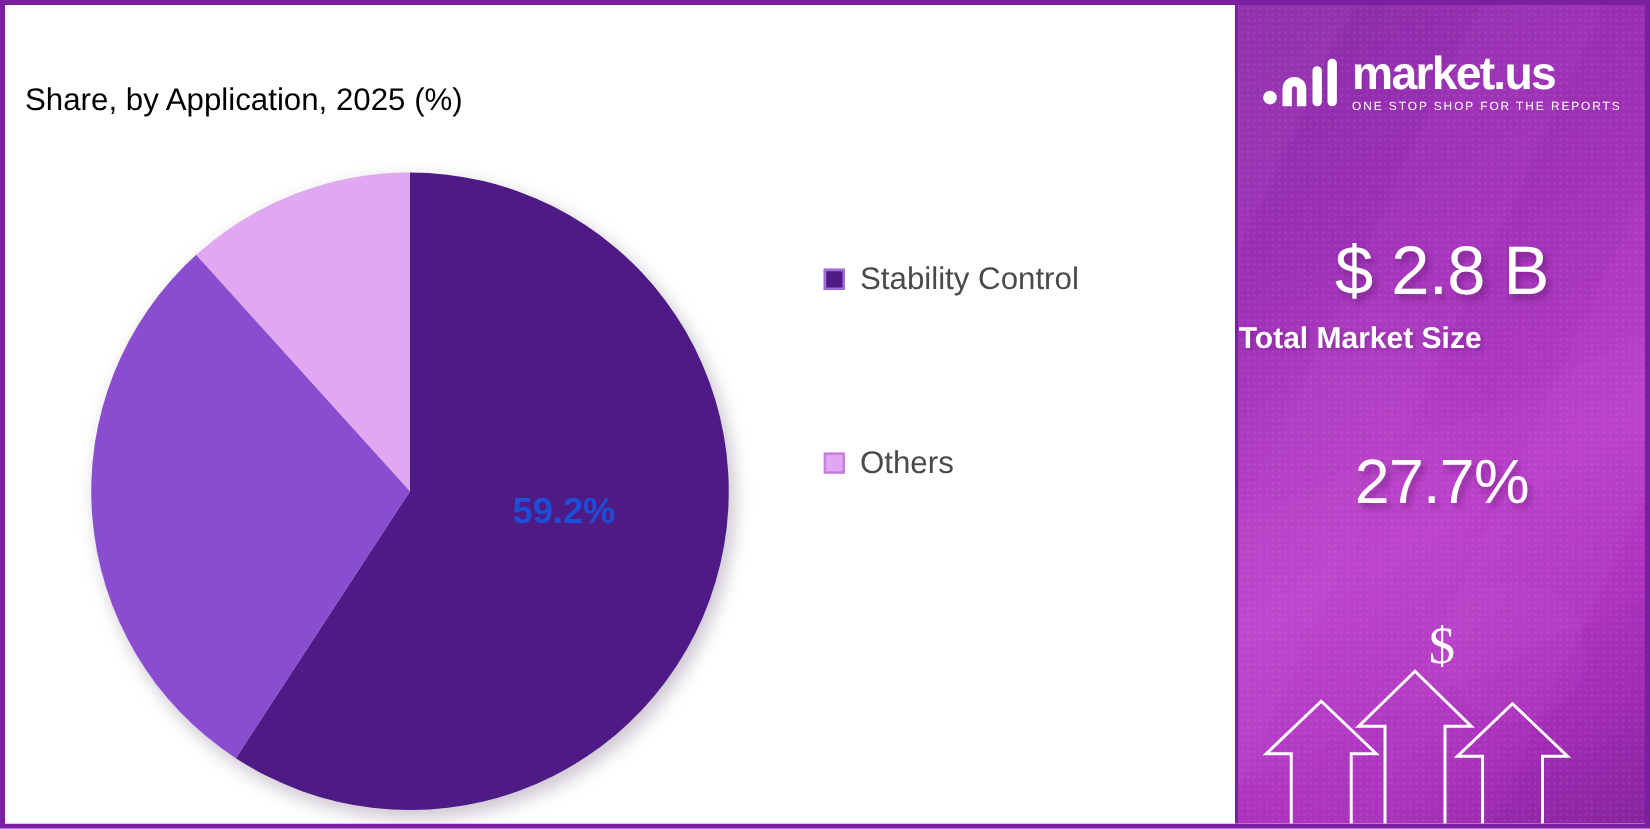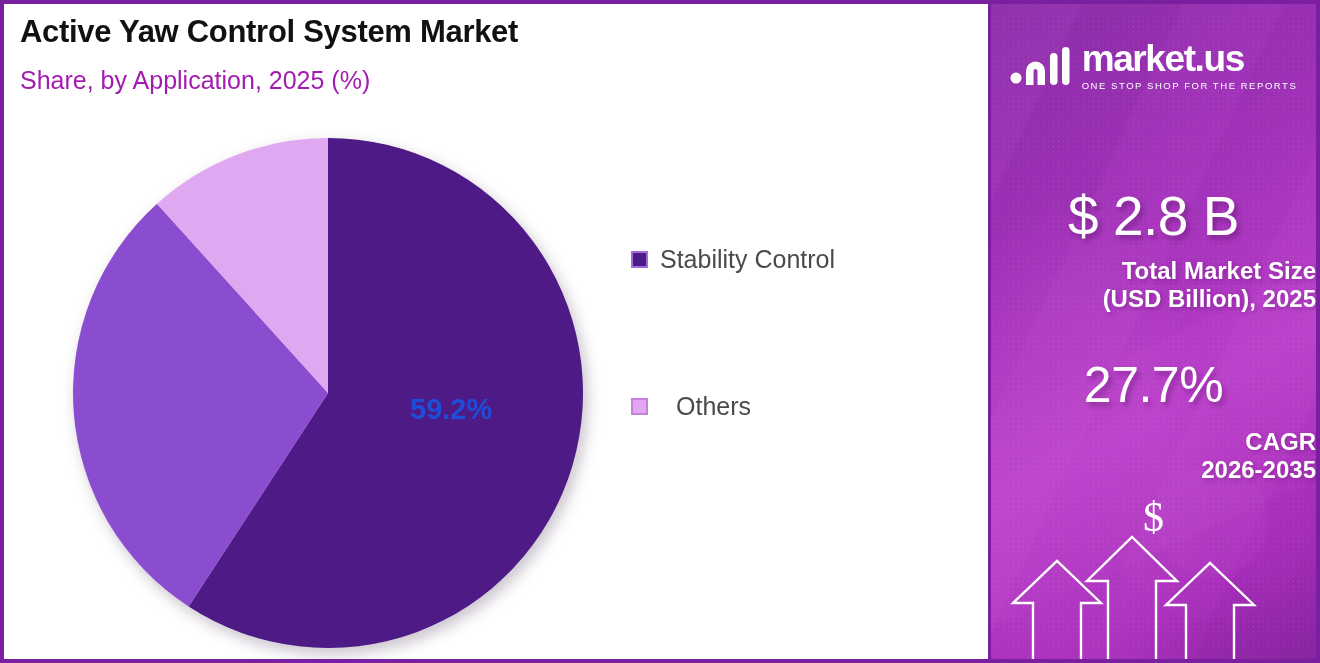"Active Yaw Control System Market" div.title { html: <div>Active Yaw Control System Market</div> -> none }
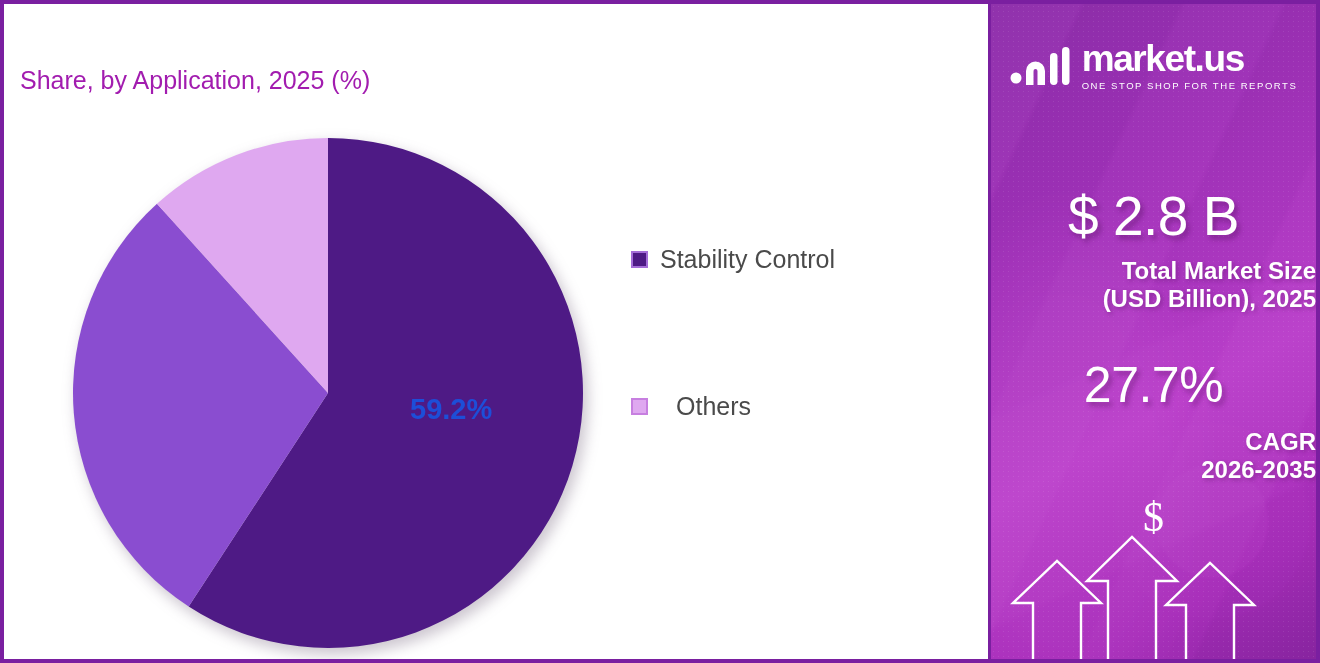"Share, by Application, 2025 (%)" .subtitle { color: #a21caf -> #000000 }
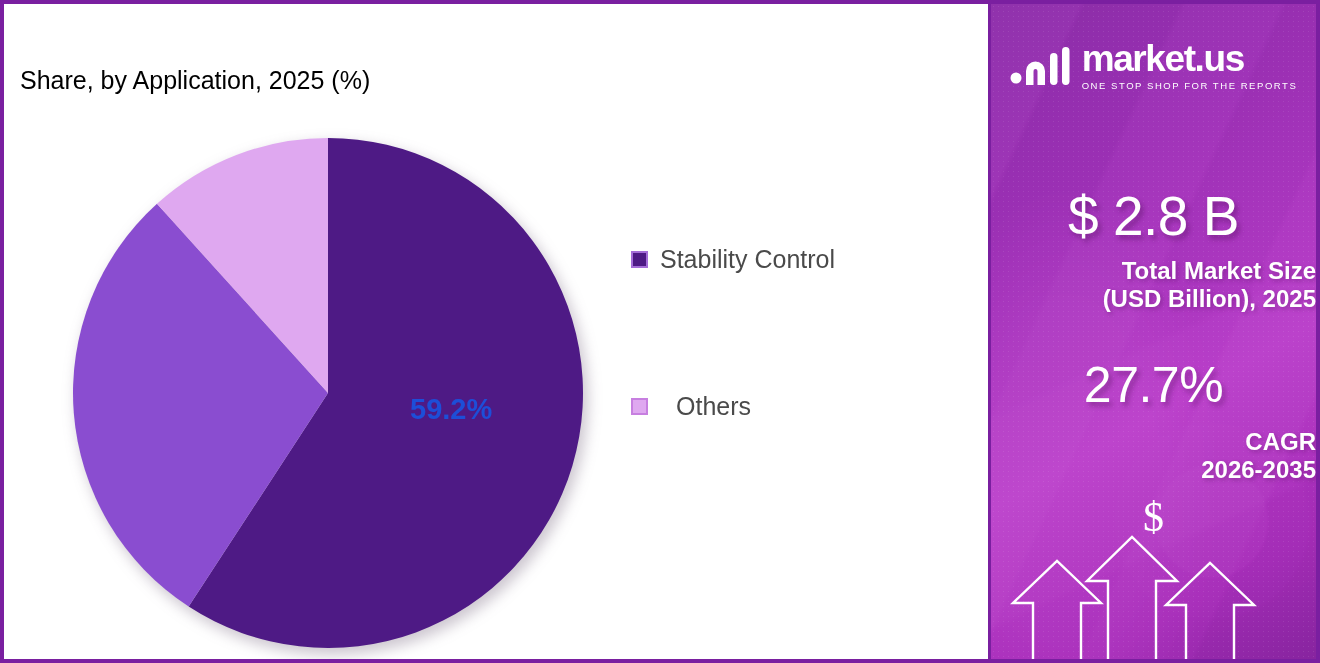"Stability Control" .legend { left: 627px -> 655px; margin-top: 36px -> none }
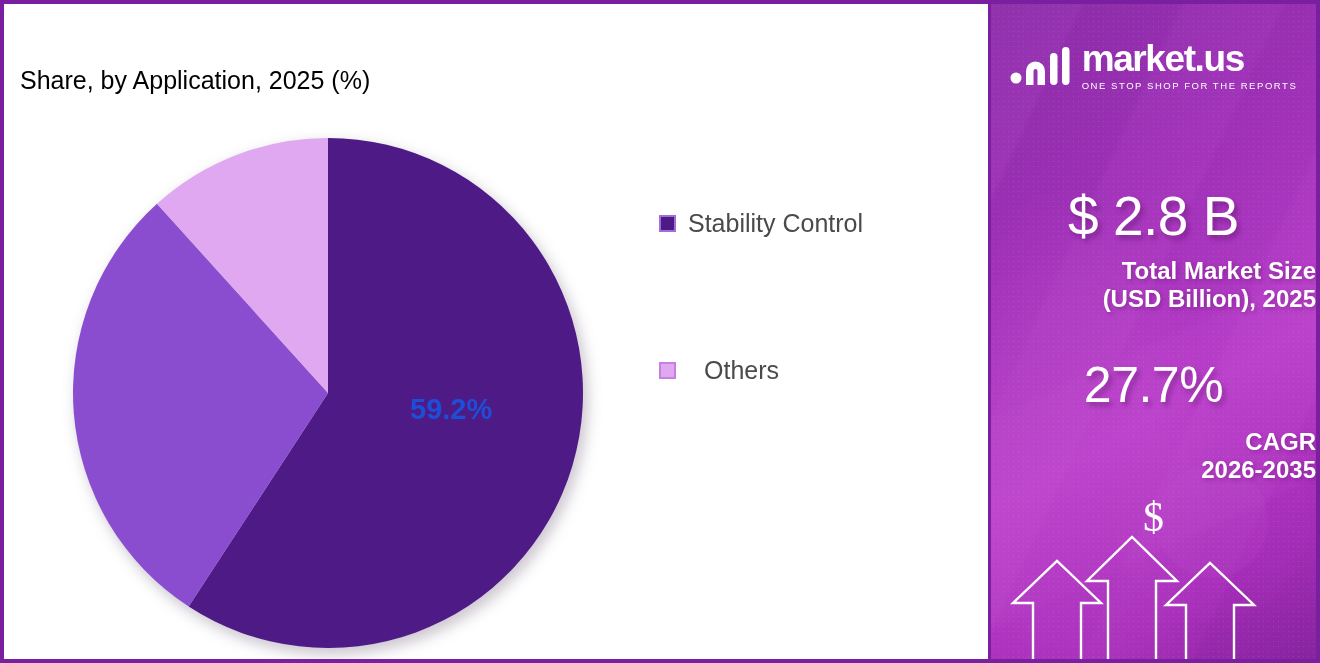"Total Market Size" .stat-caption { text-align: right -> left }
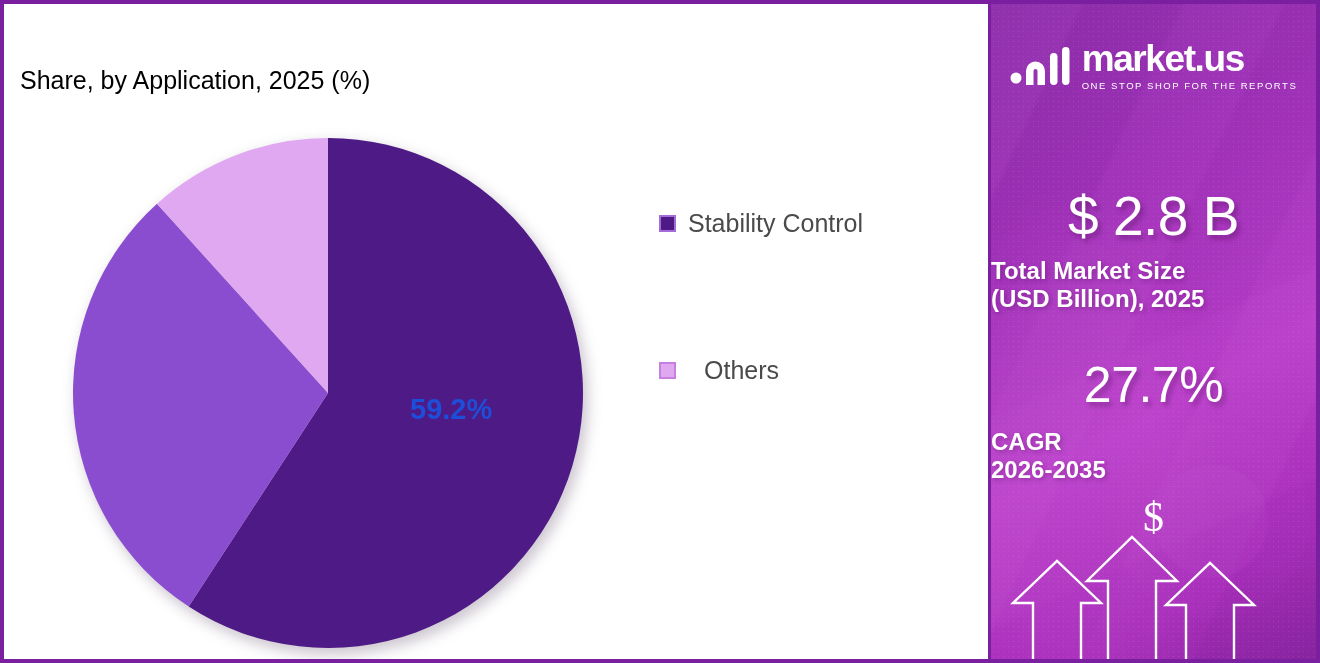"(USD Billion), 2025" div { html: <div>(USD Billion), 2025</div> -> none }
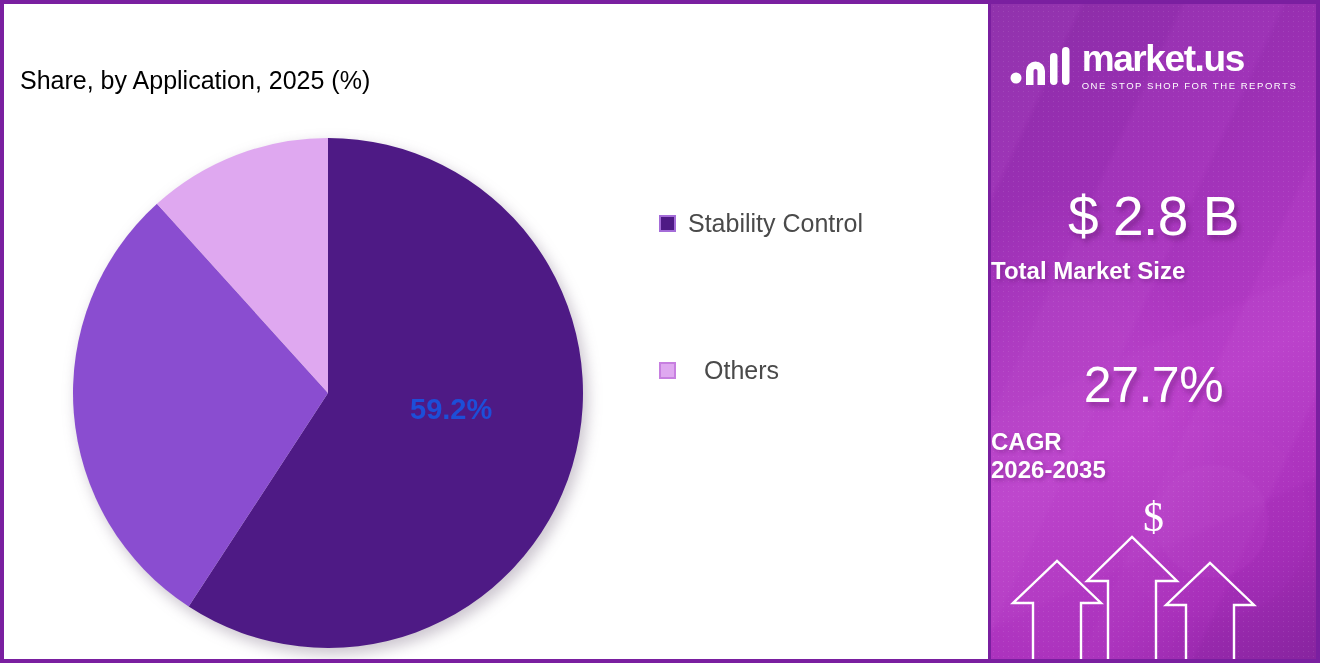"Others" .legend-item:last-child { gap: 16px -> none }
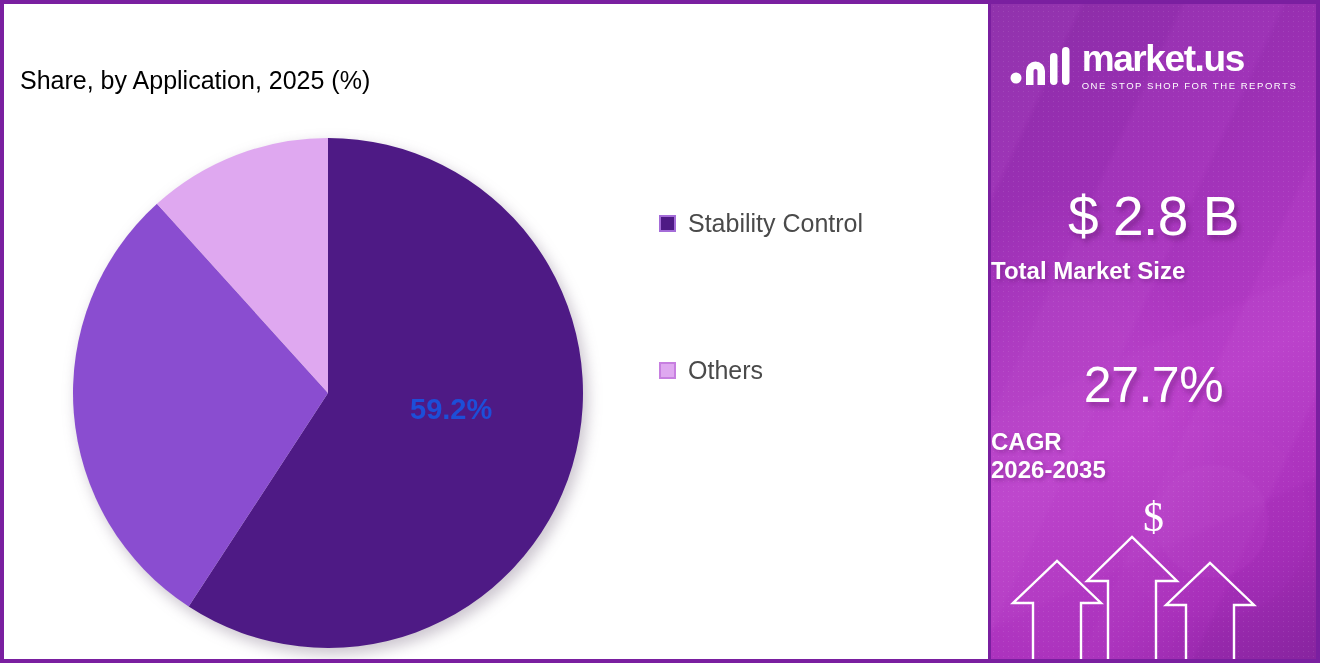"CAGR" div.stat-caption { html: <div> <div>CAGR</div> <div>2026-2035</div> </div> -> none }
